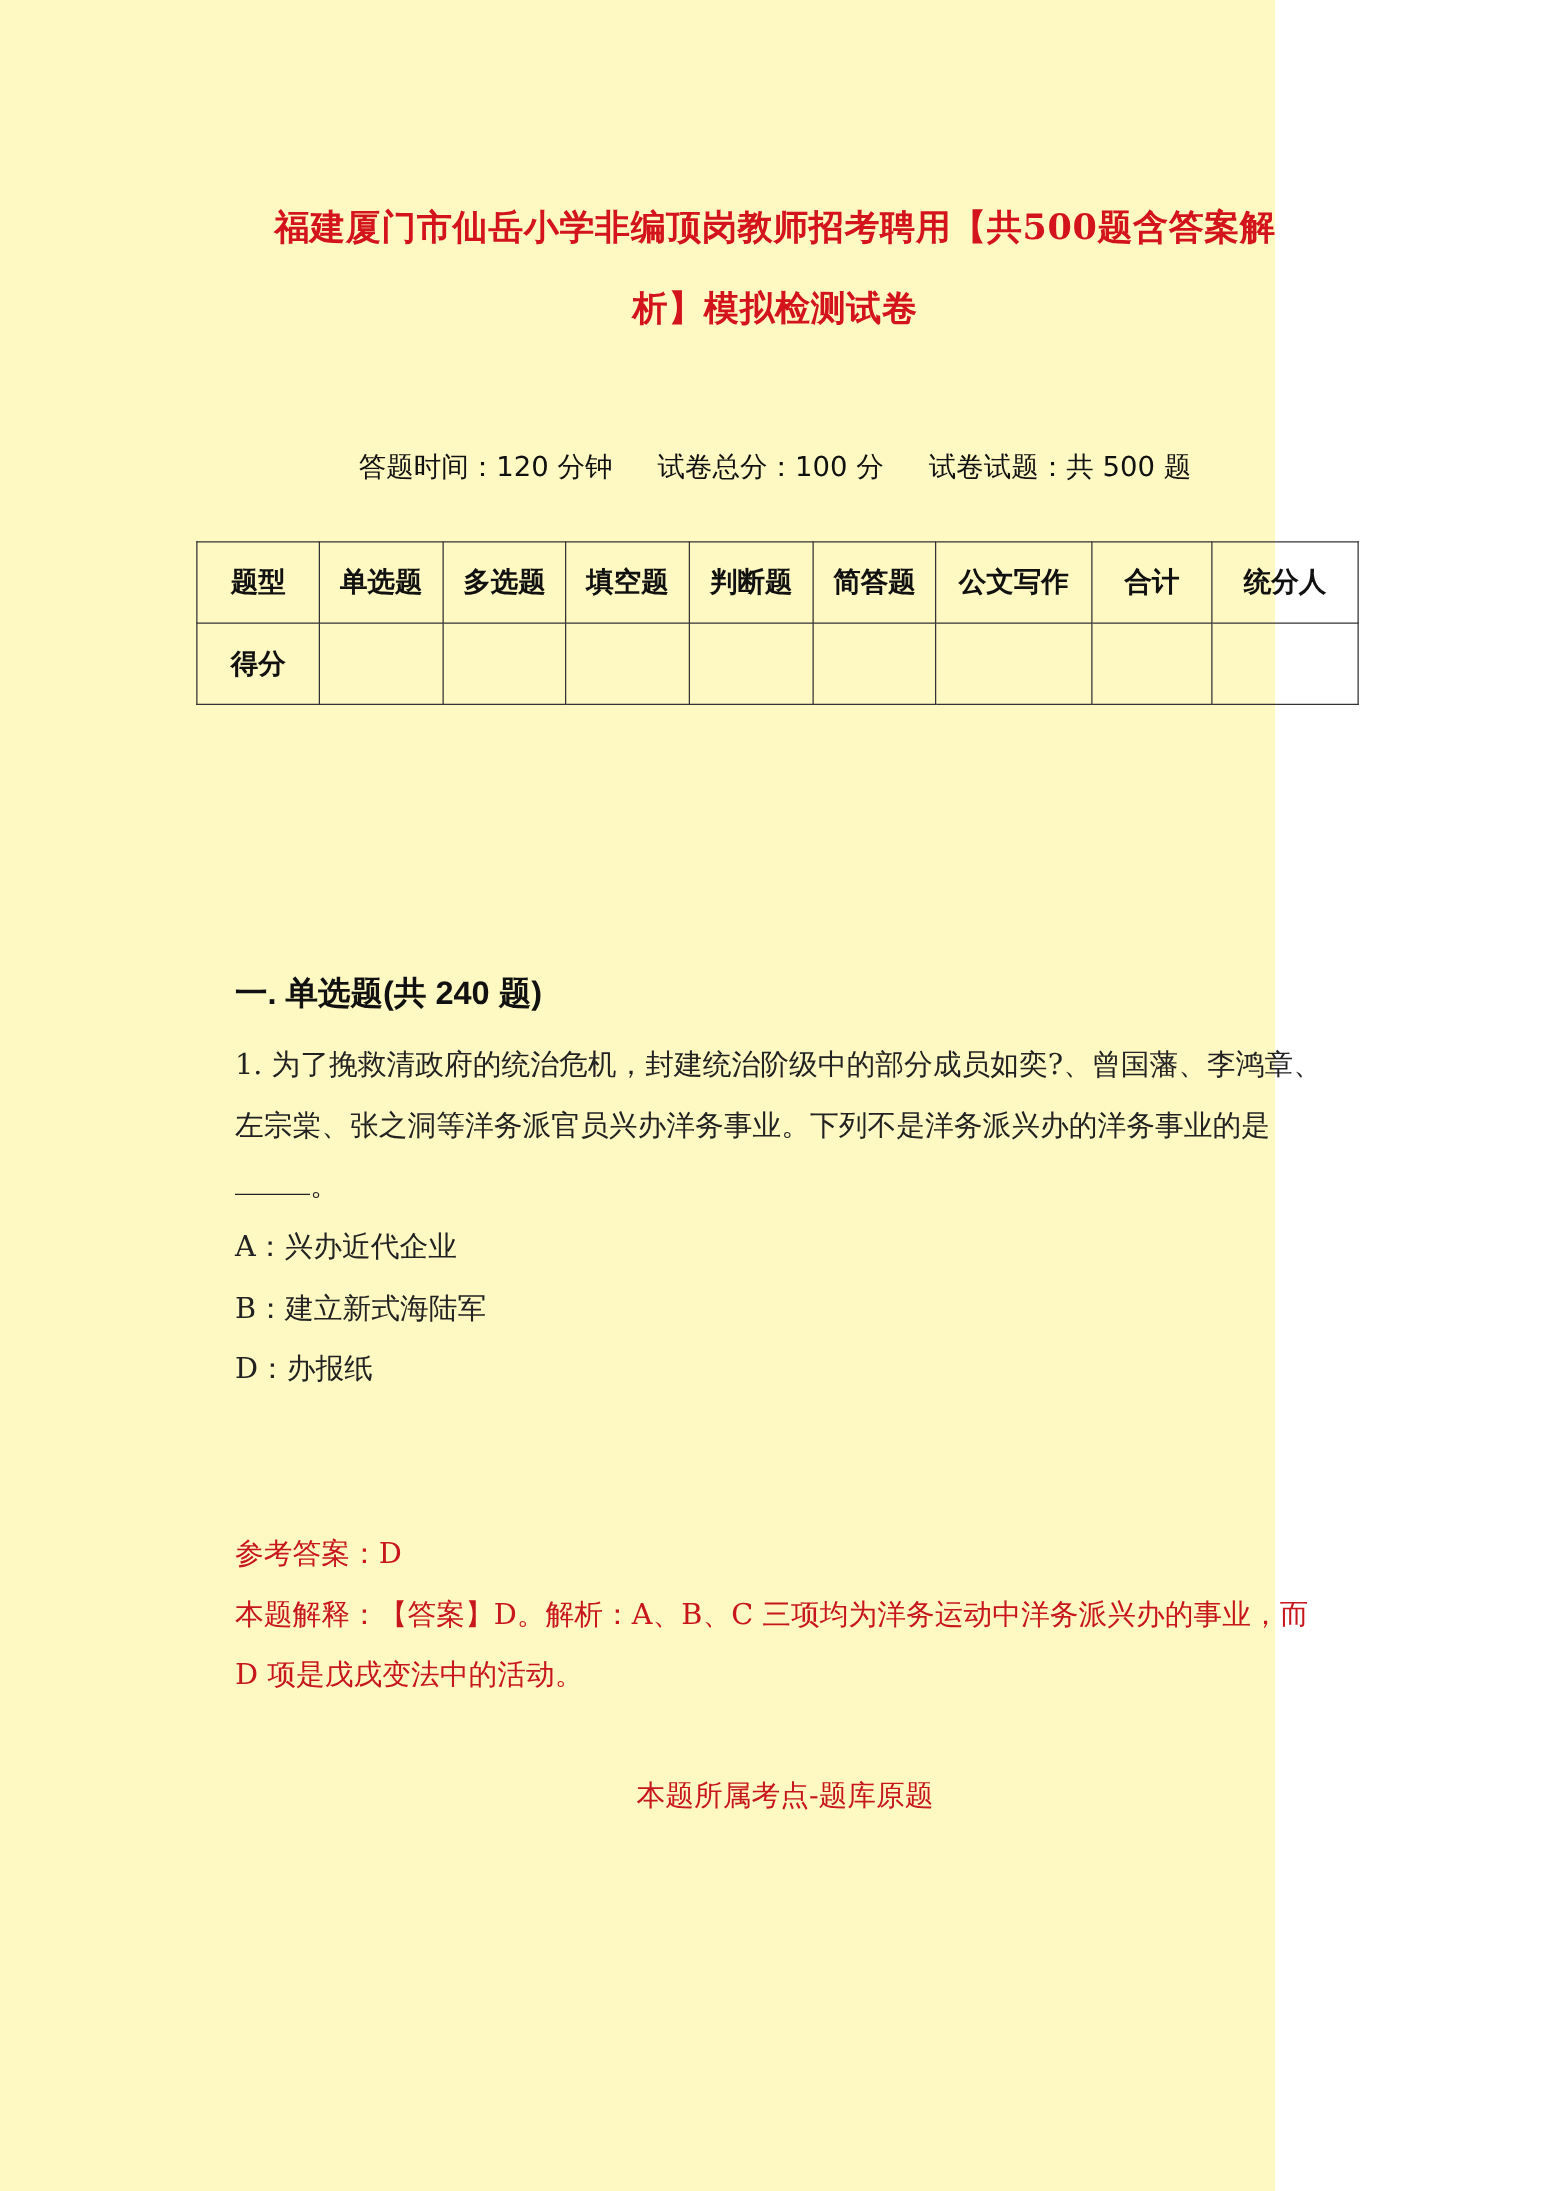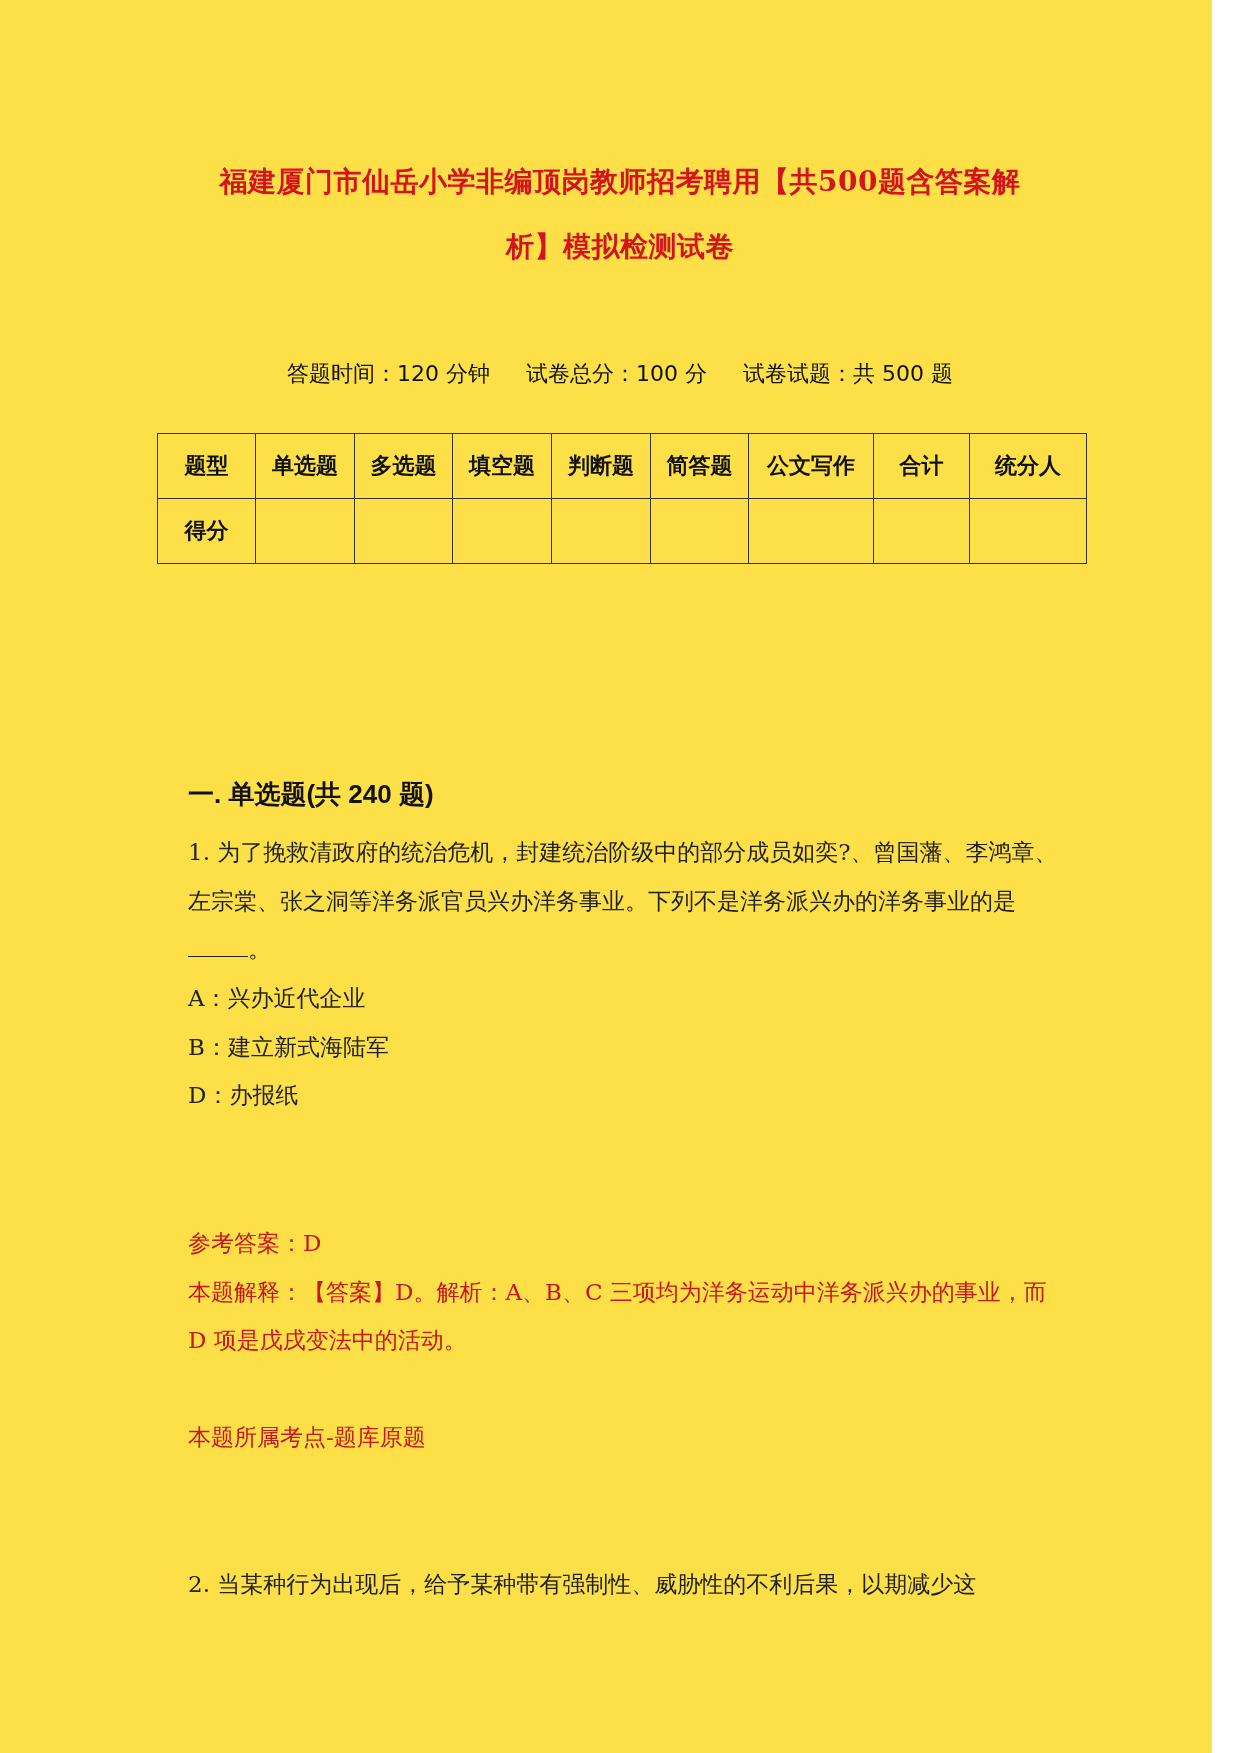"福建厦门市仙岳小学非编顶岗教师招考聘用【共500题含答案解" .page { background: #fde047 -> #fef9c3; width: 1212px -> 1020px }
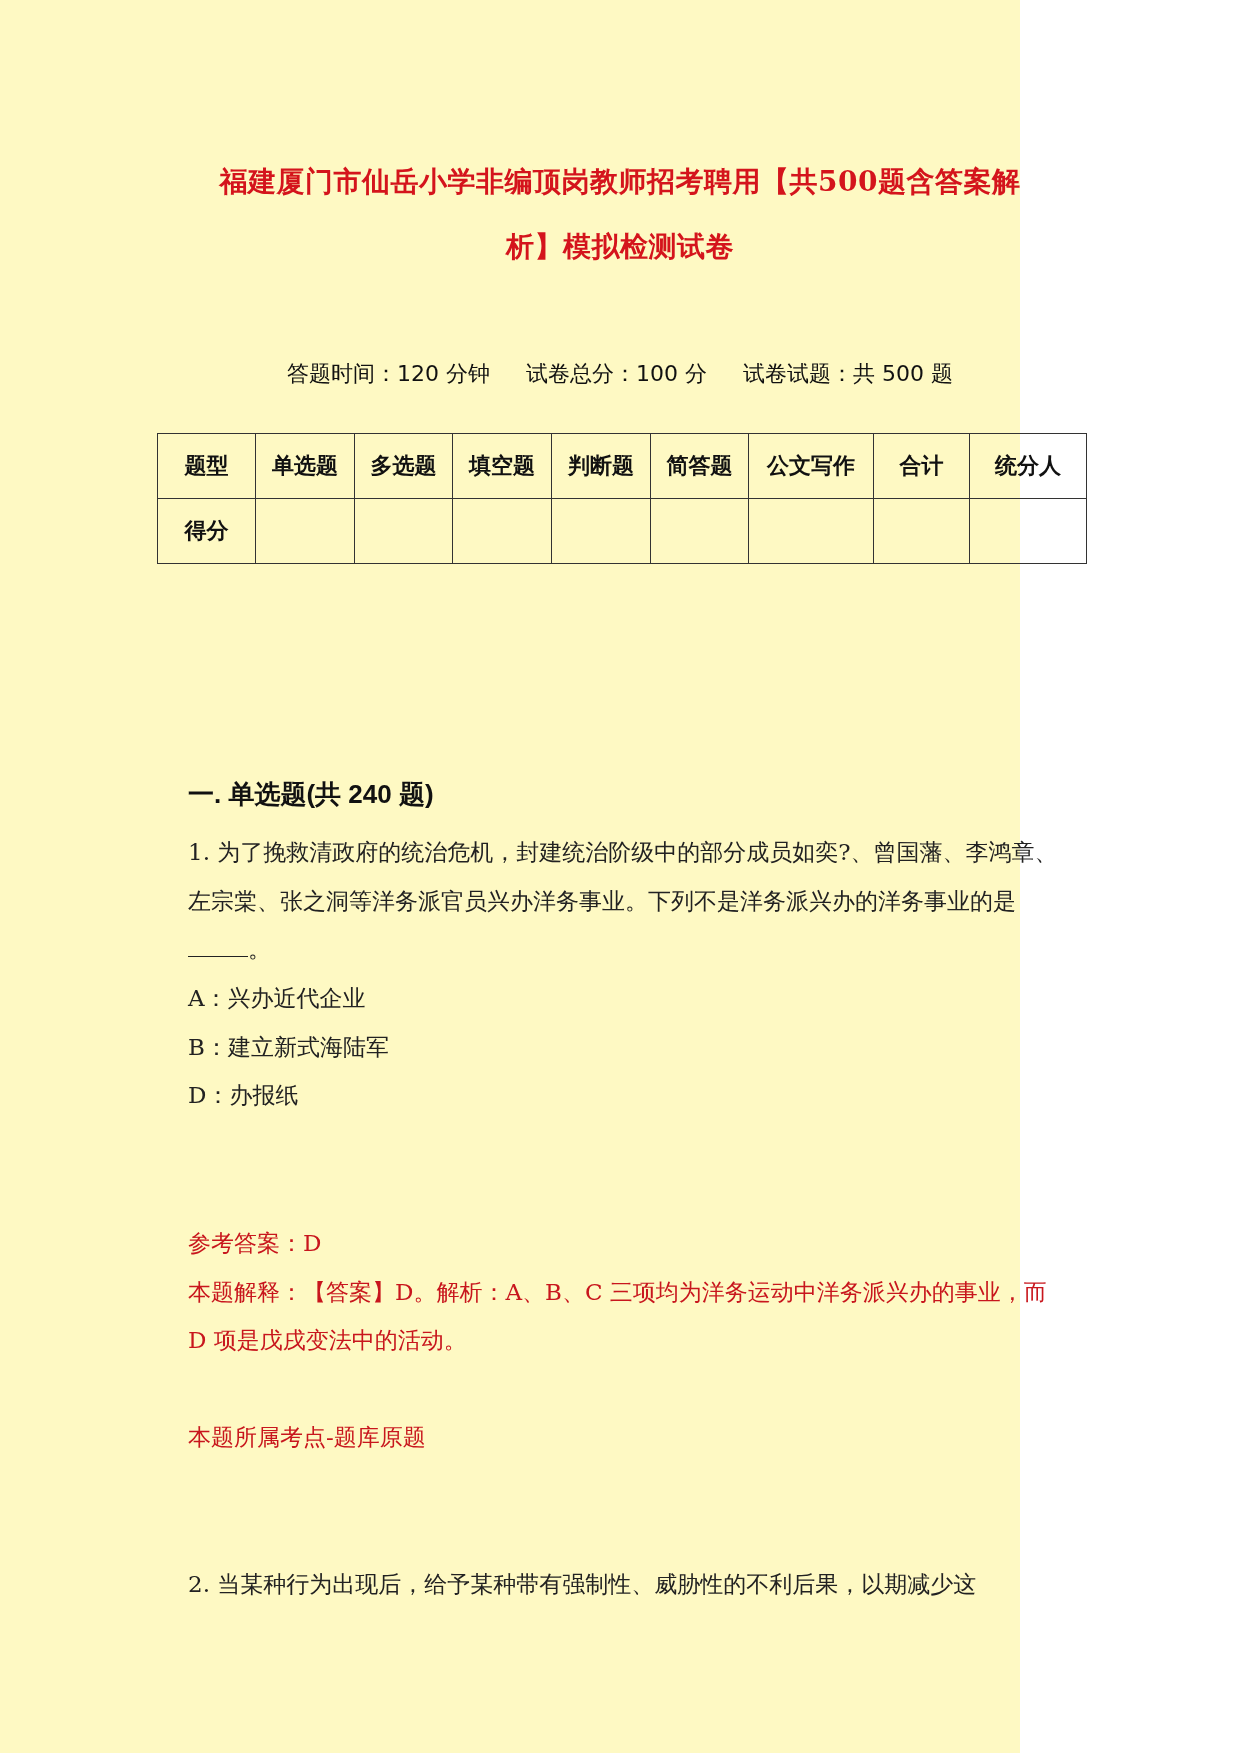"本题所属考点-题库原题" .point { text-align: none -> center }
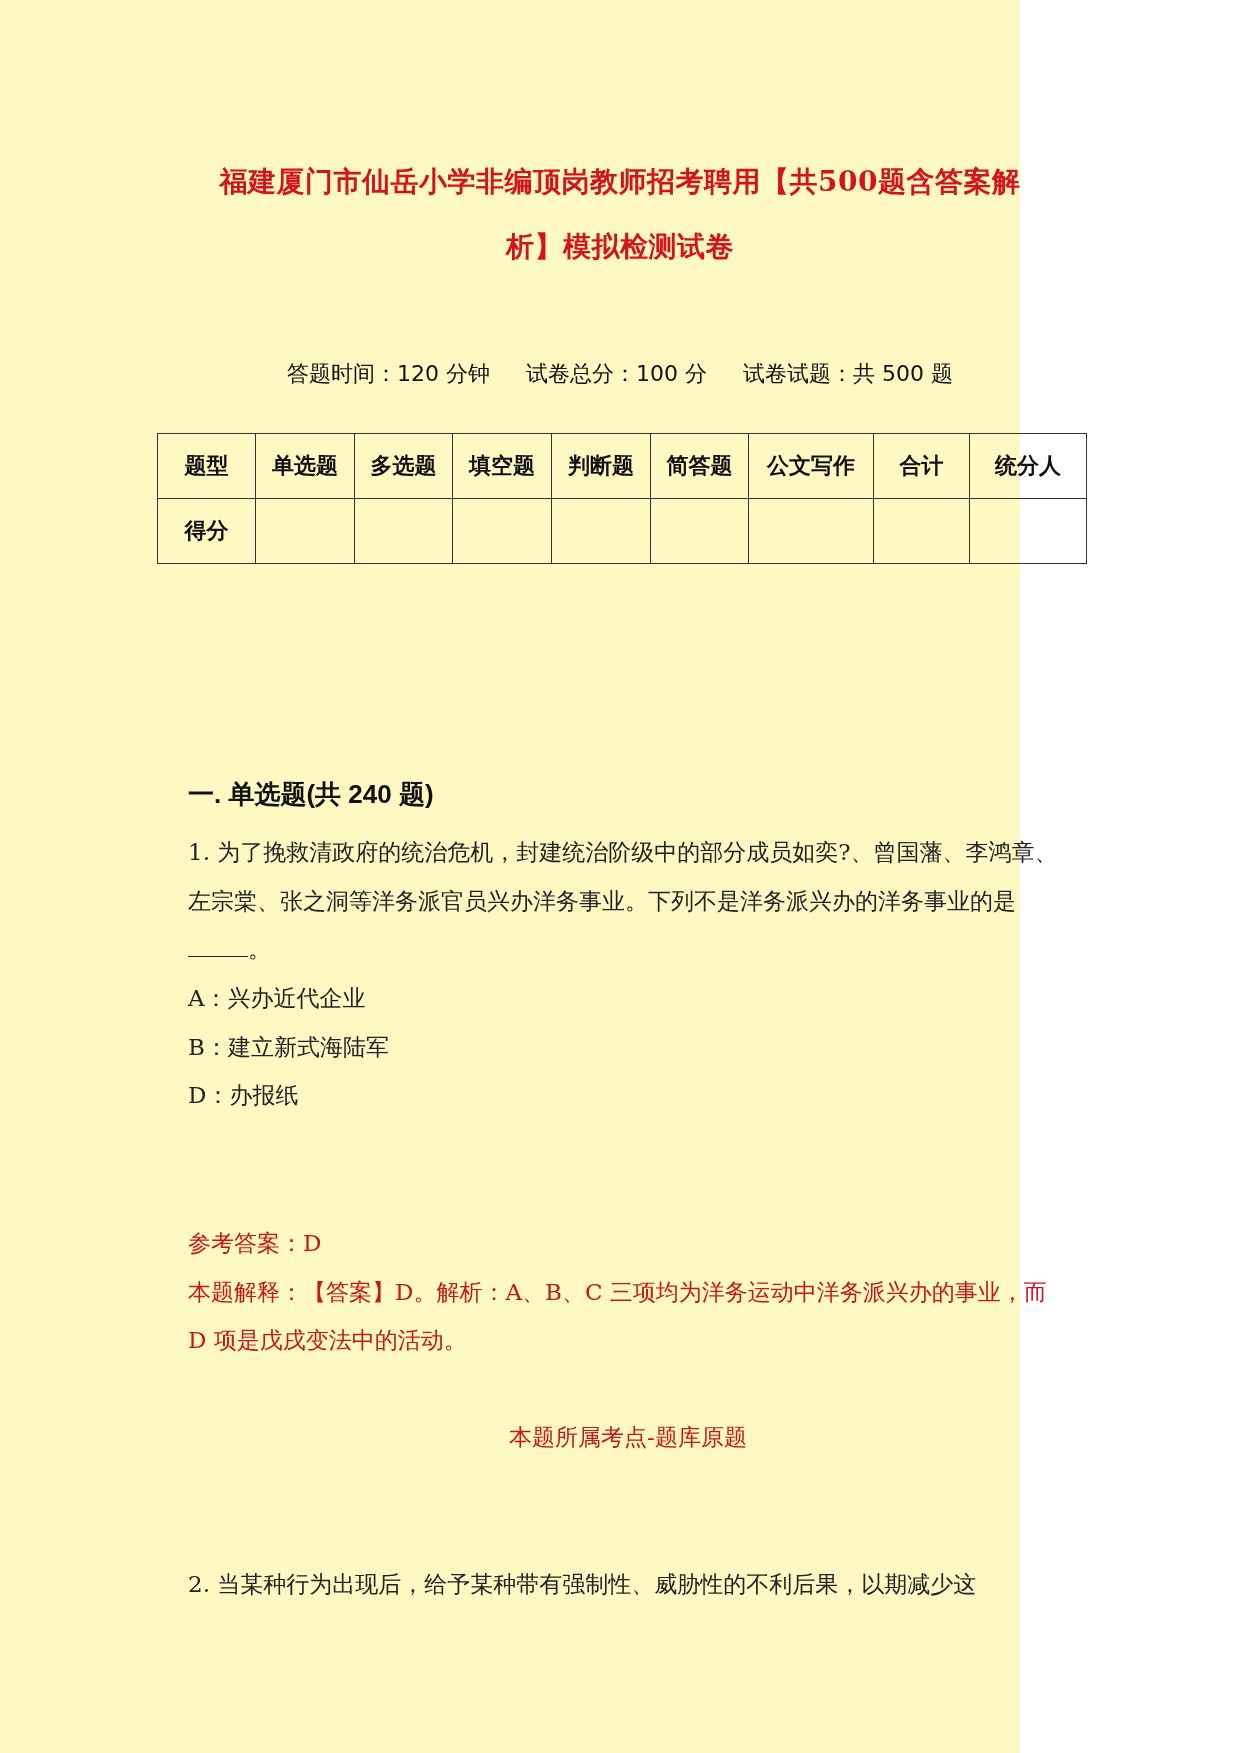"2. 当某种行为出现后，给予某种带有强制性、威胁性的不利后果，以期减少这" div.body-text { html: <div>2. 当某种行为出现后，给予某种带有强制性、威胁性的不利后果，以期减少这</div> -> none }
